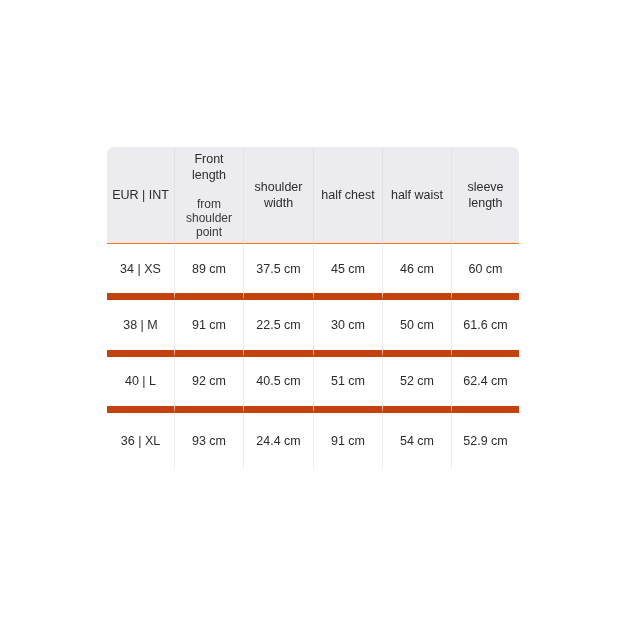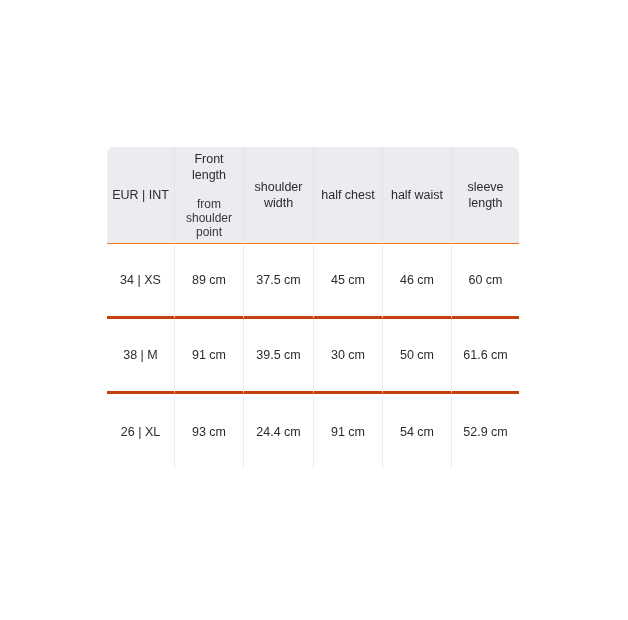"34 | XS" #size-chart tbody td { border-bottom: 3px solid #c2410c -> 7px solid #c2410c }
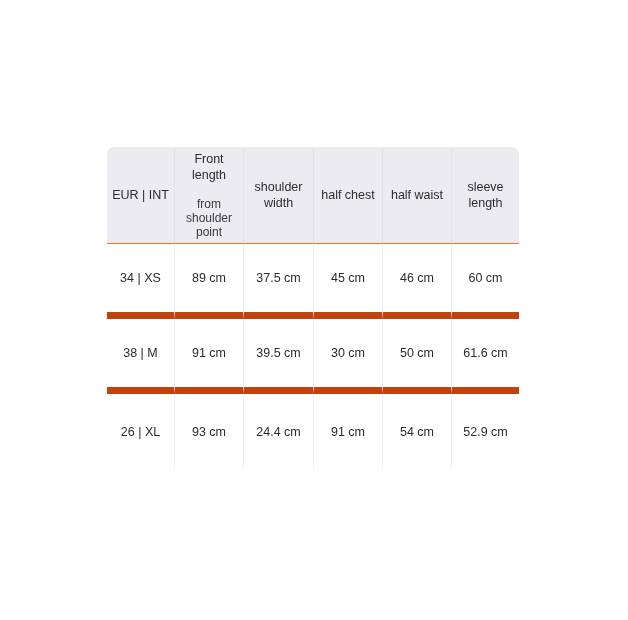"39.5 cm" td { text: 39.5 -> 22.5 }
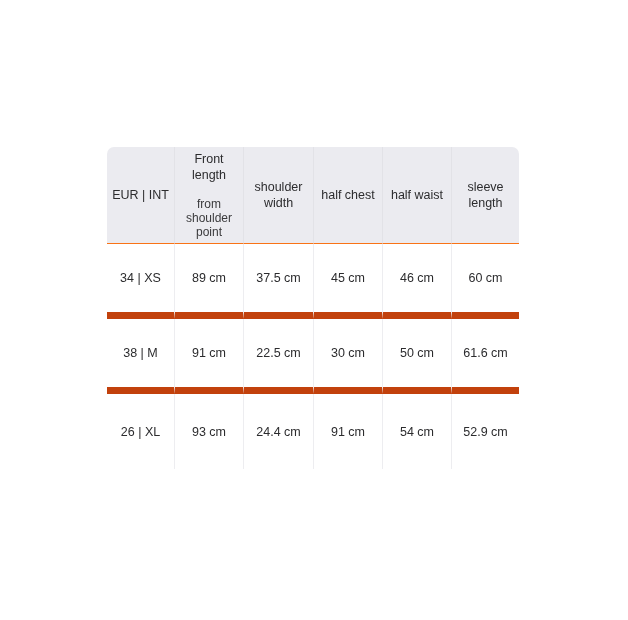"40 | L" tr { html: none -> <tr> <td>40 | L</td> <td>92 cm</td> <td>40.5 cm</td> <td>51 cm</td> <td>52 cm</td> <td>62.4 cm</td> </tr> }
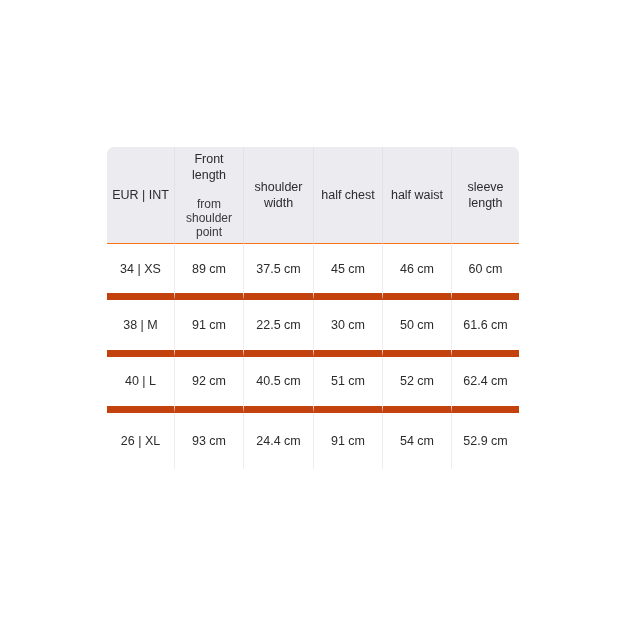"26 | XL" td { text: 26 -> 36 }
